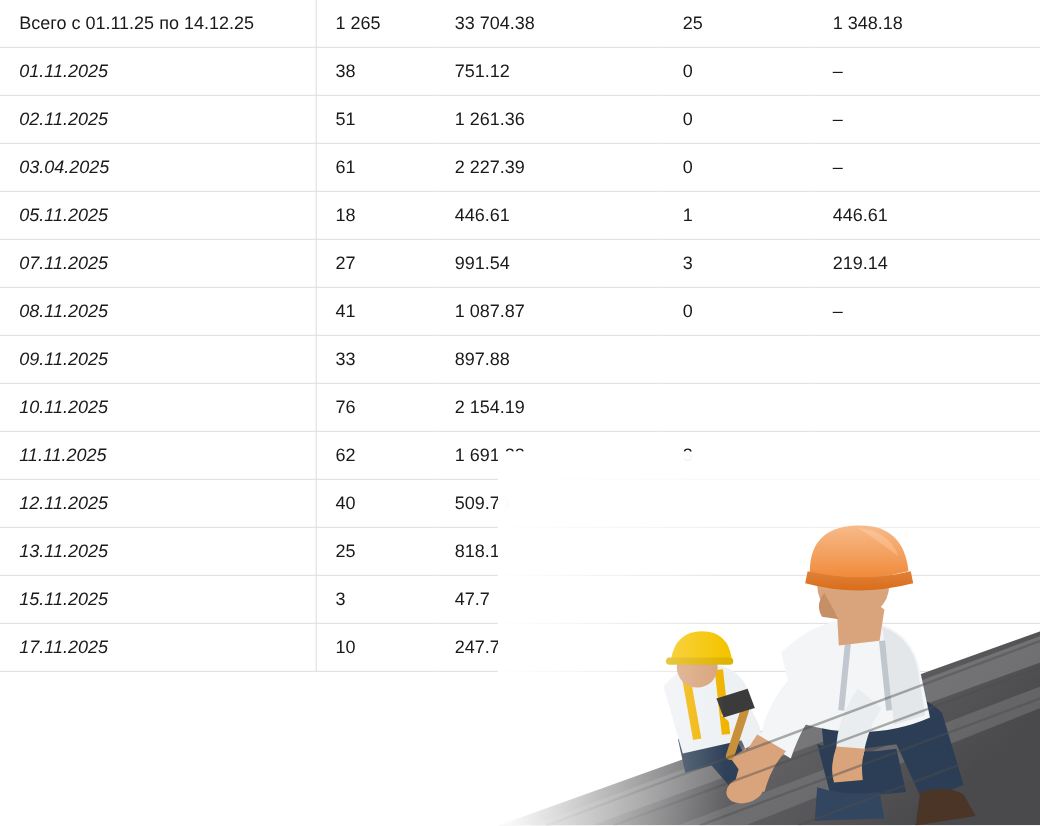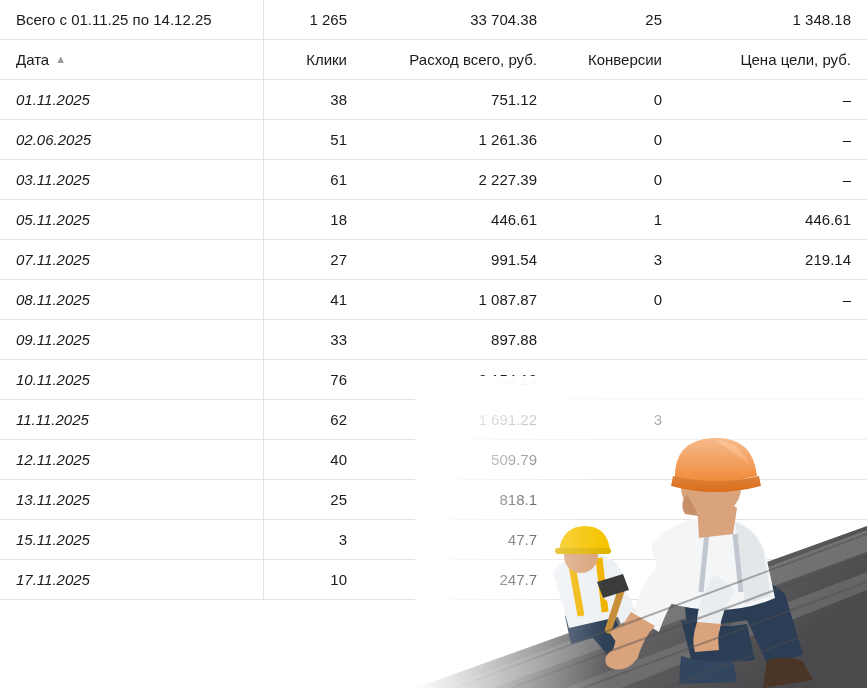"1 265" td.num { text-align: right -> none }
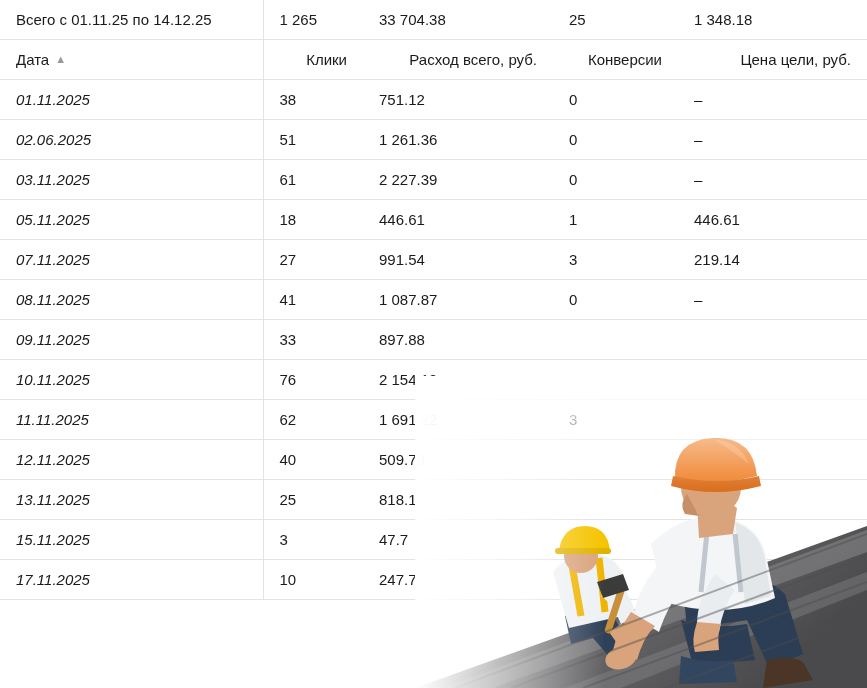"Дата ▲" tr.row-head { html: <tr> <th> <span>Дата</span><span>▲</span> </th> <th>Клики</th> <th>Расход всего, руб.</th> <th>Конверсии</th> <th>Цена цели, руб.</th> </tr> -> none }
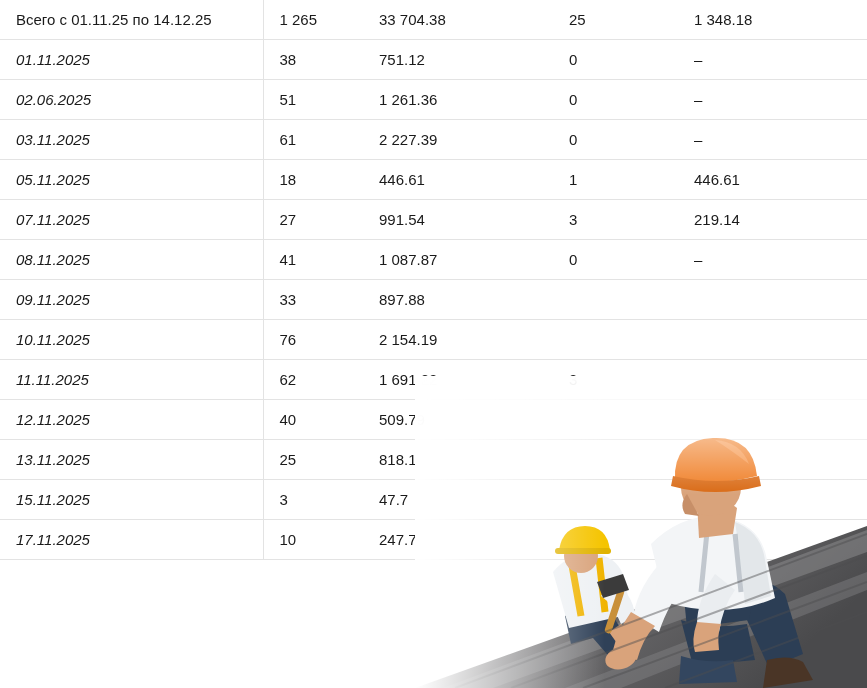"02.06.2025" td.date-cell { text: 02.06.2025 -> 02.11.2025 }
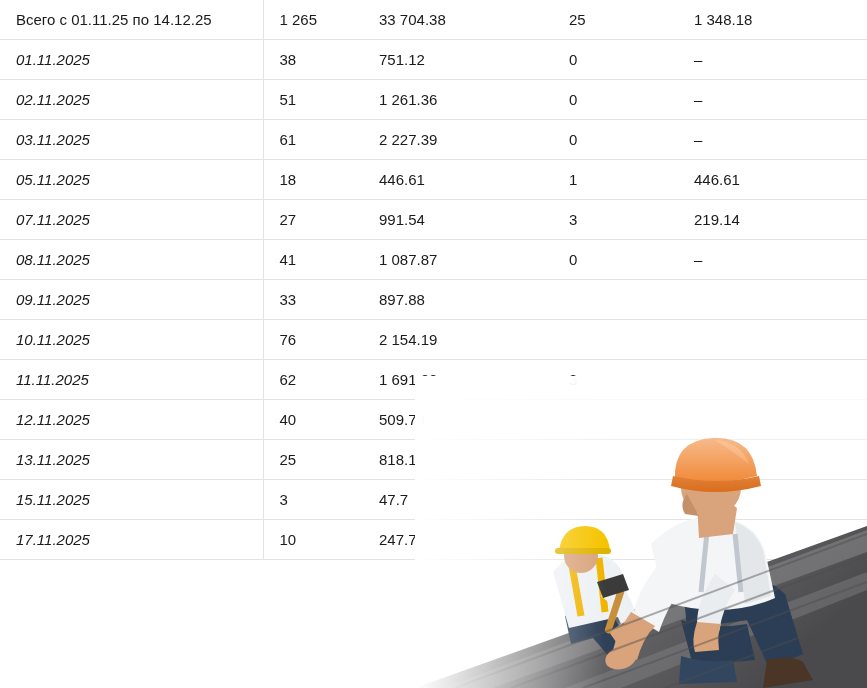"03.11.2025" td.date-cell { text: 03.11.2025 -> 03.04.2025 }
